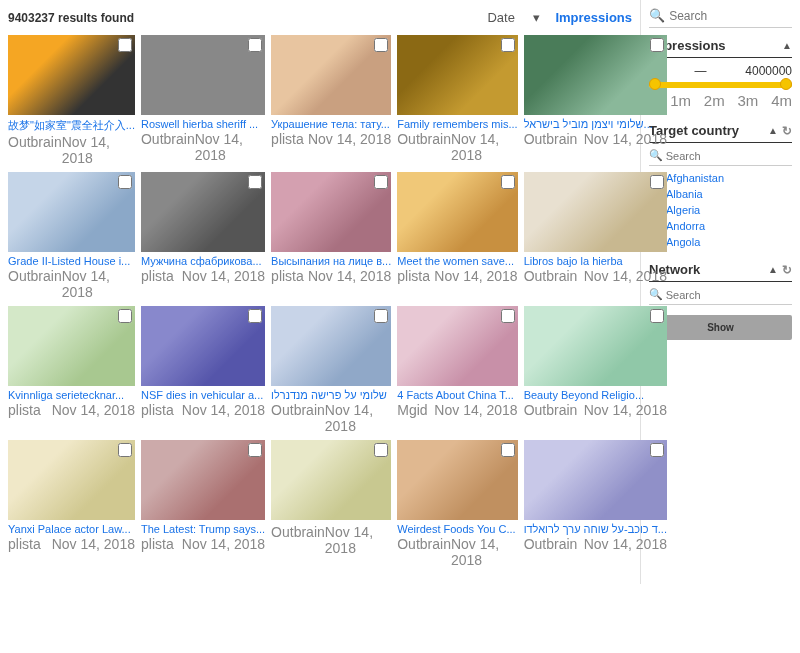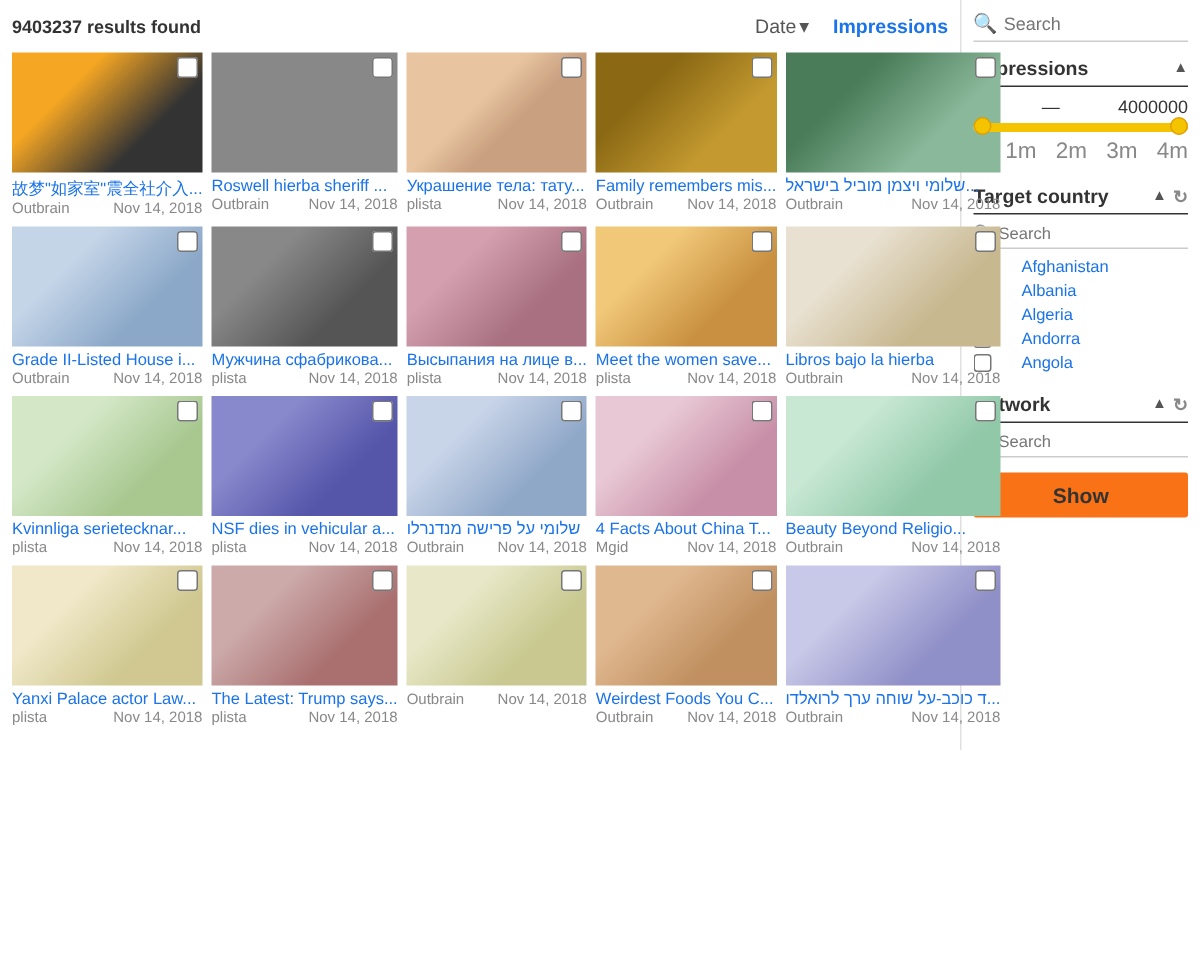"Date" .sort-date { gap: 2px -> 18px }
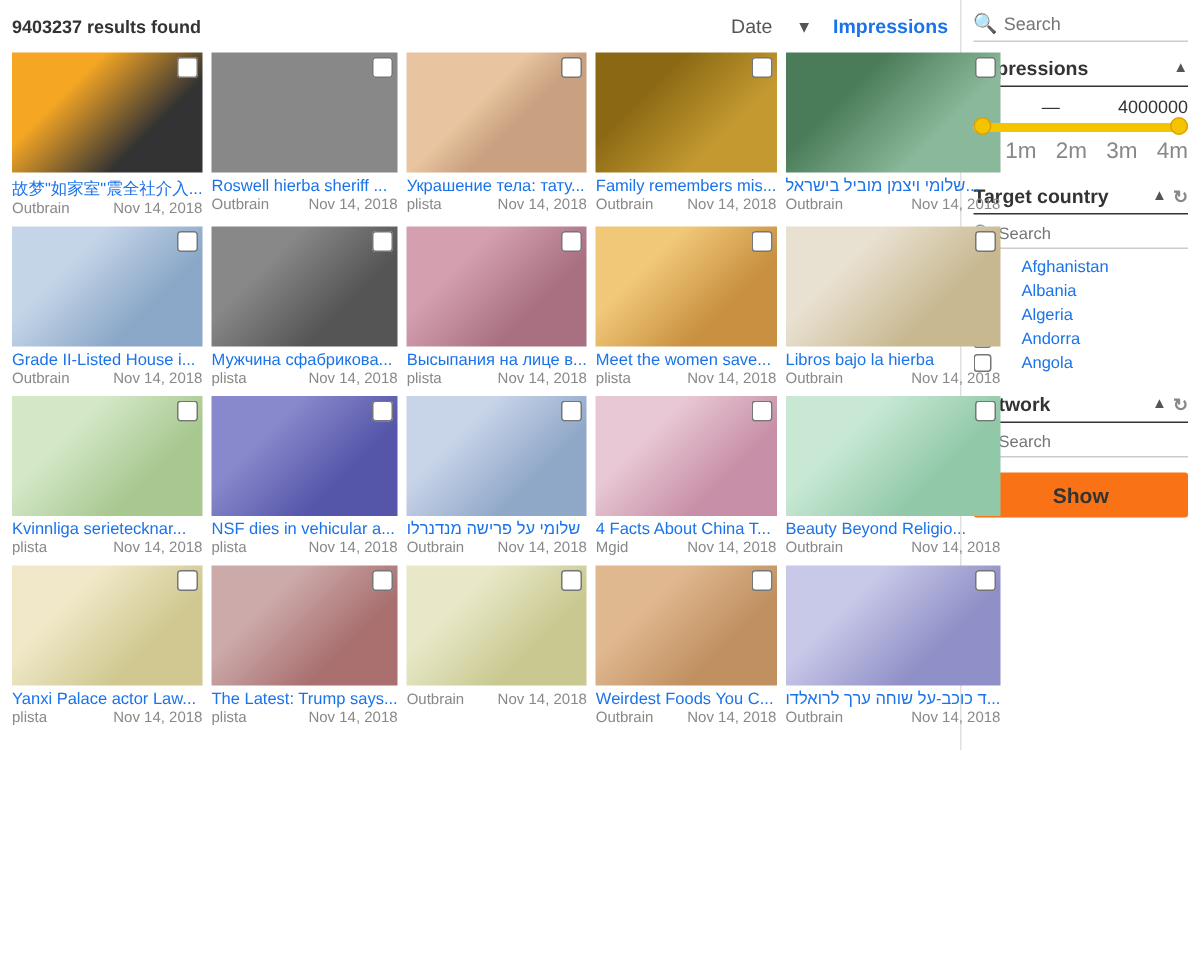"Outbrain" .card-meta { font-size: 10px -> 14px }
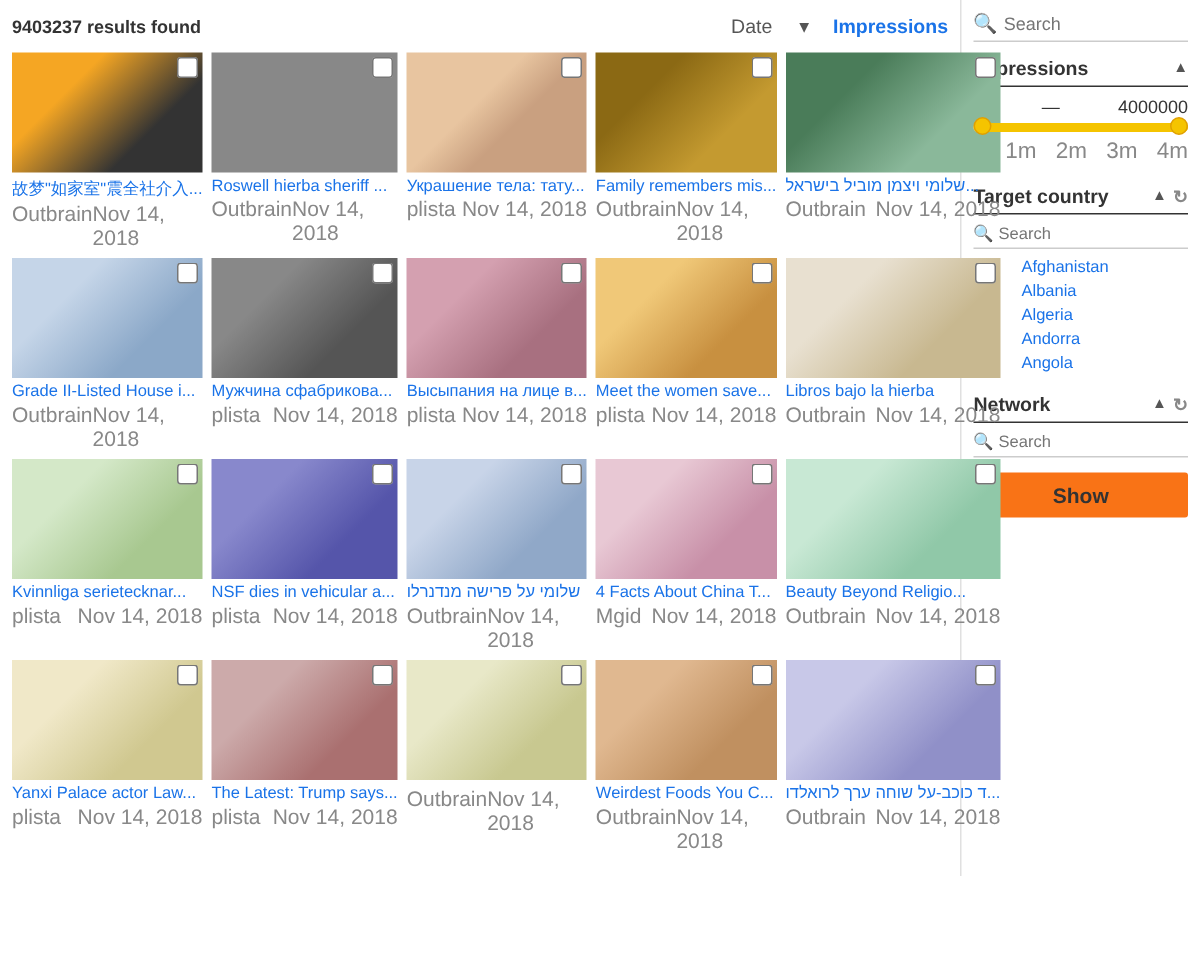"Afghanistan" .checkbox-item { gap: 20px -> 5px }
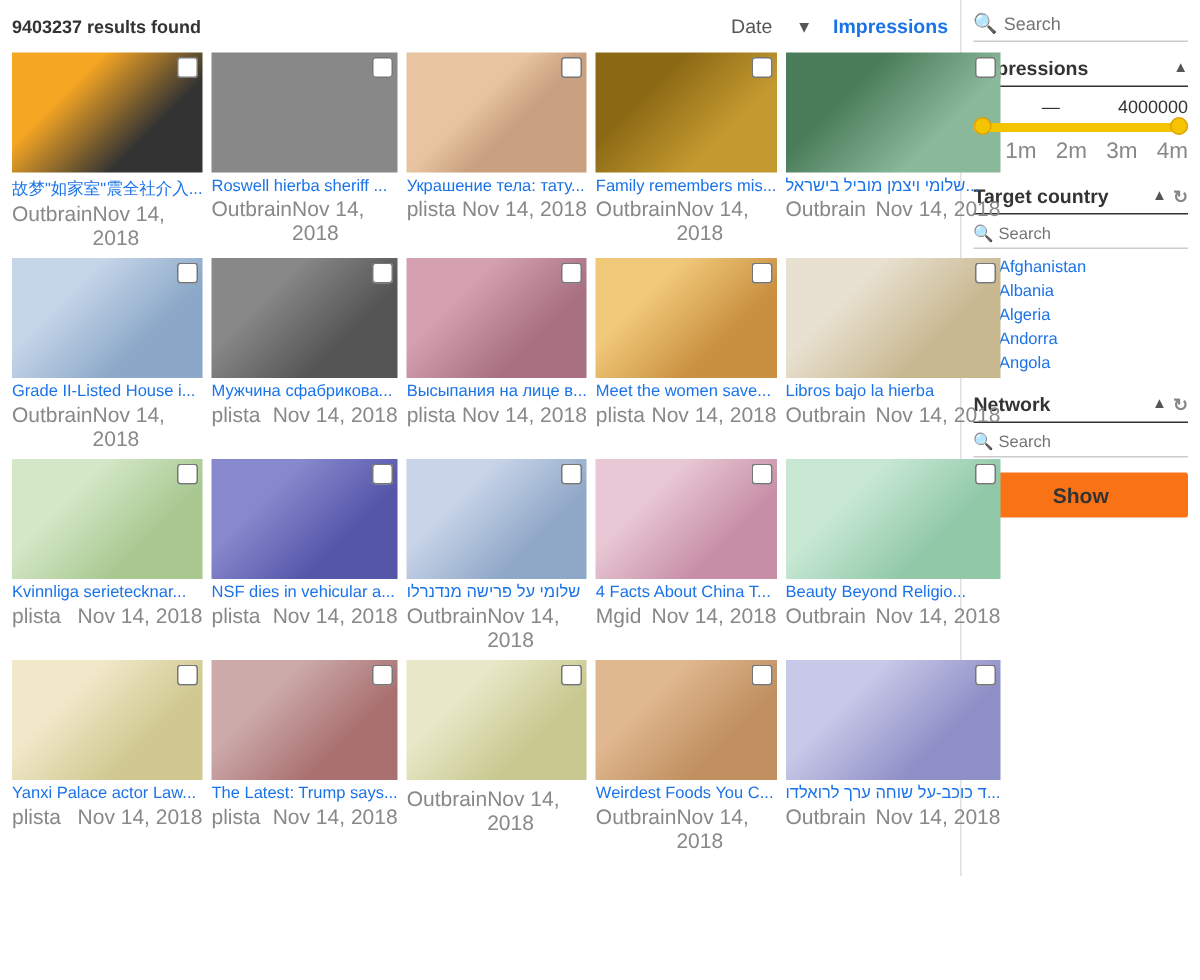"Show" .btn-show { background: #f97316 -> #a3a3a3; font-size: 14px -> 10px }
